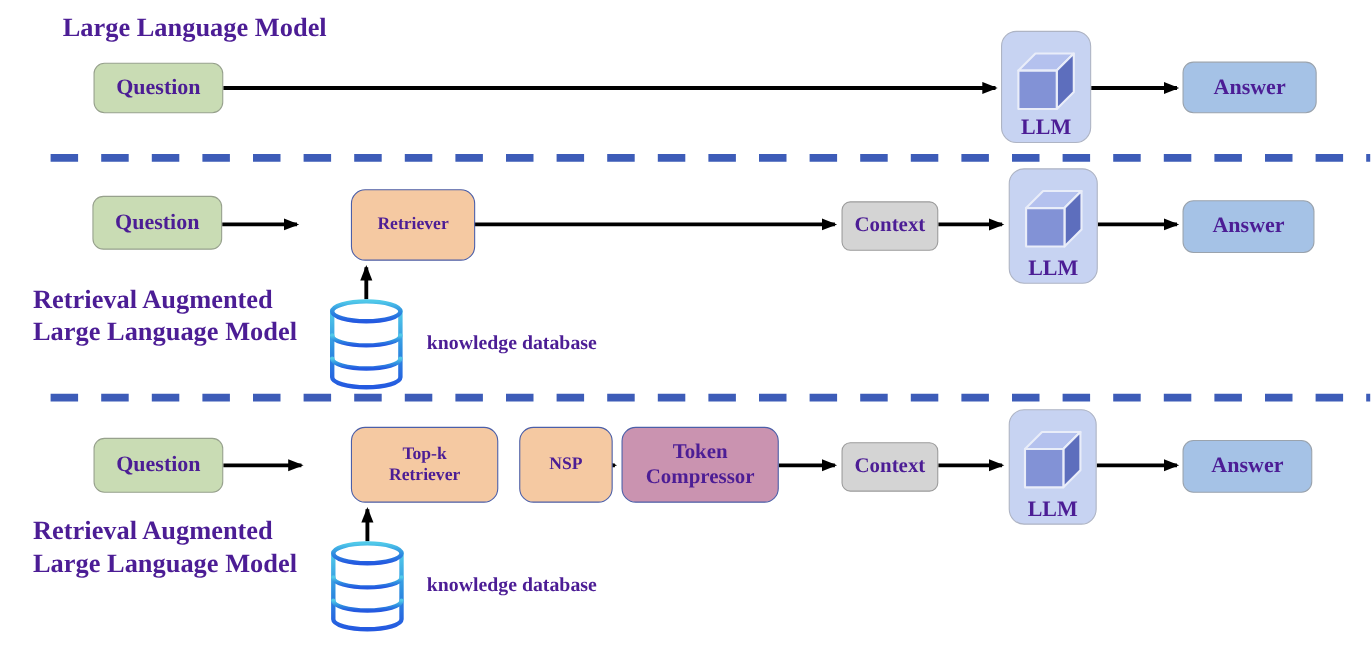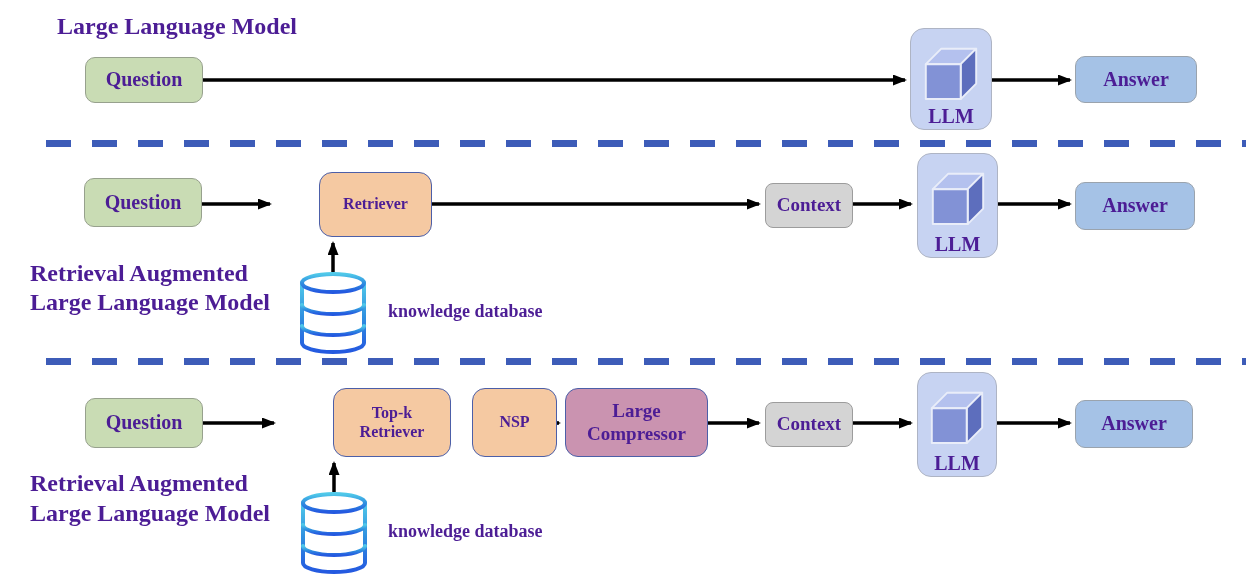"Top-k" div.node { left: 291px -> 277px; width: 118px -> 134px }
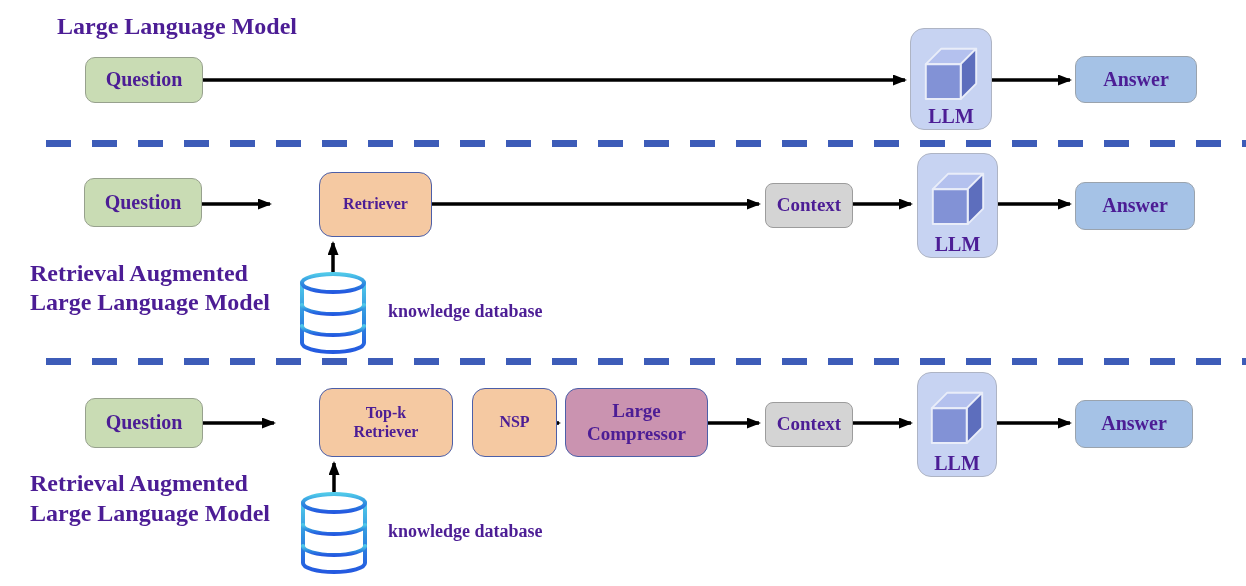"Large" span { text: Large -> Token }
